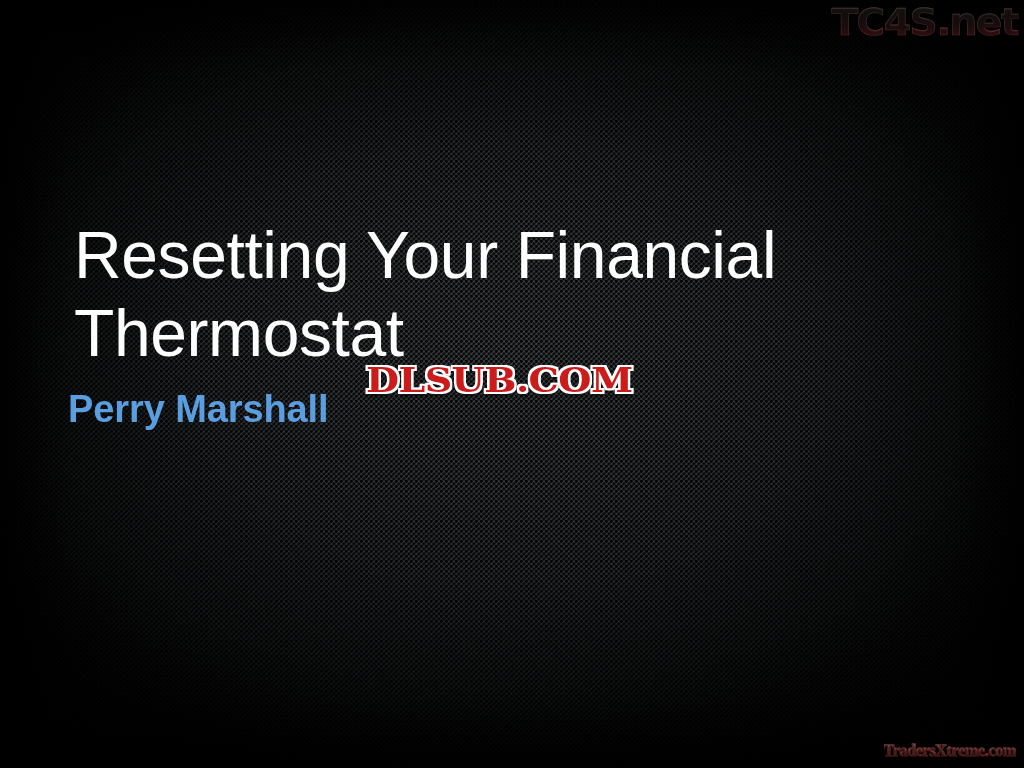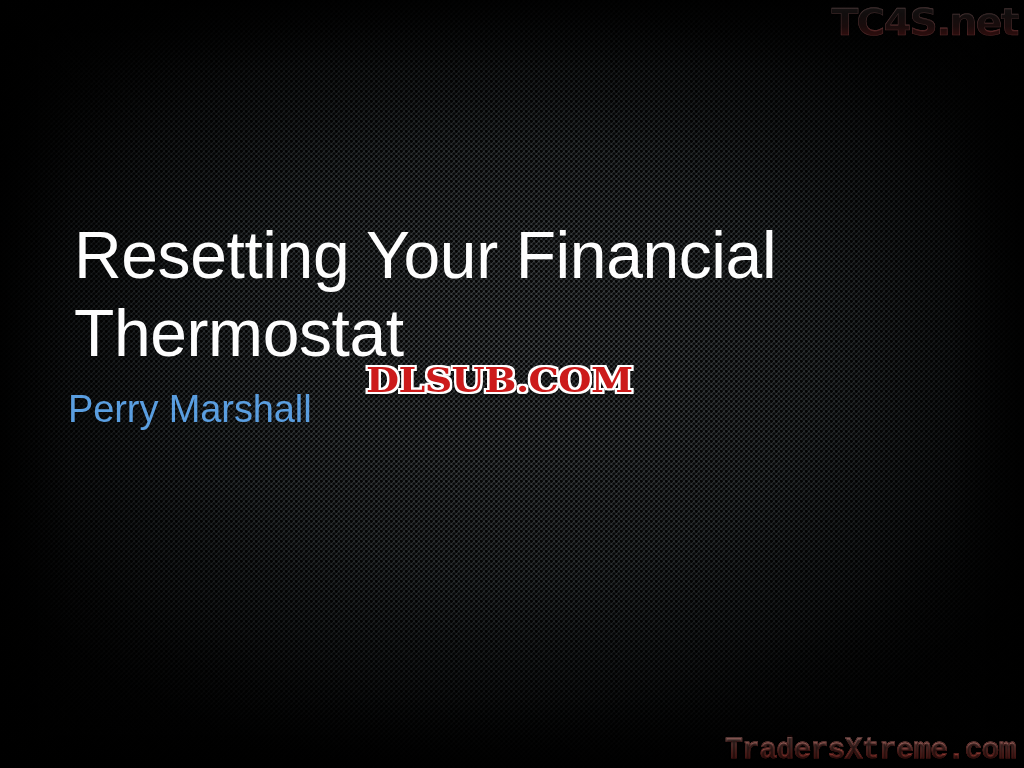"Perry Marshall" .subtitle { font-weight: 400 -> 700 }
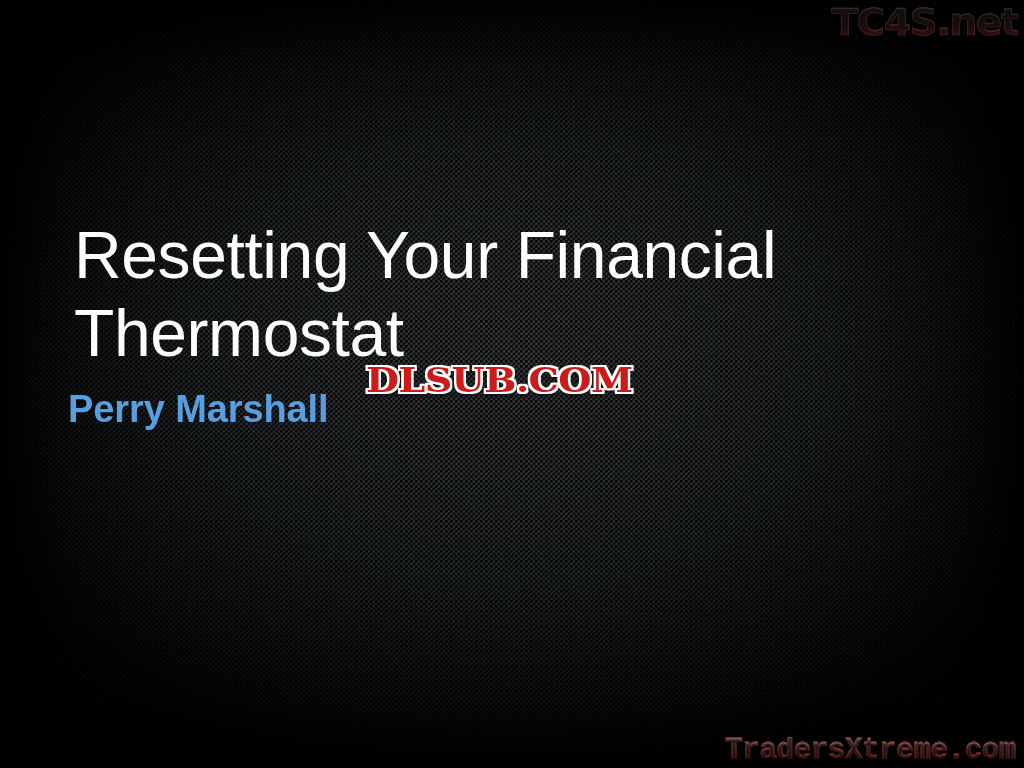"TradersXtreme.com" .wm-traders { font-family: Liberation Mono, monospace -> Liberation Serif, serif; font-size: 29px -> 16px }
